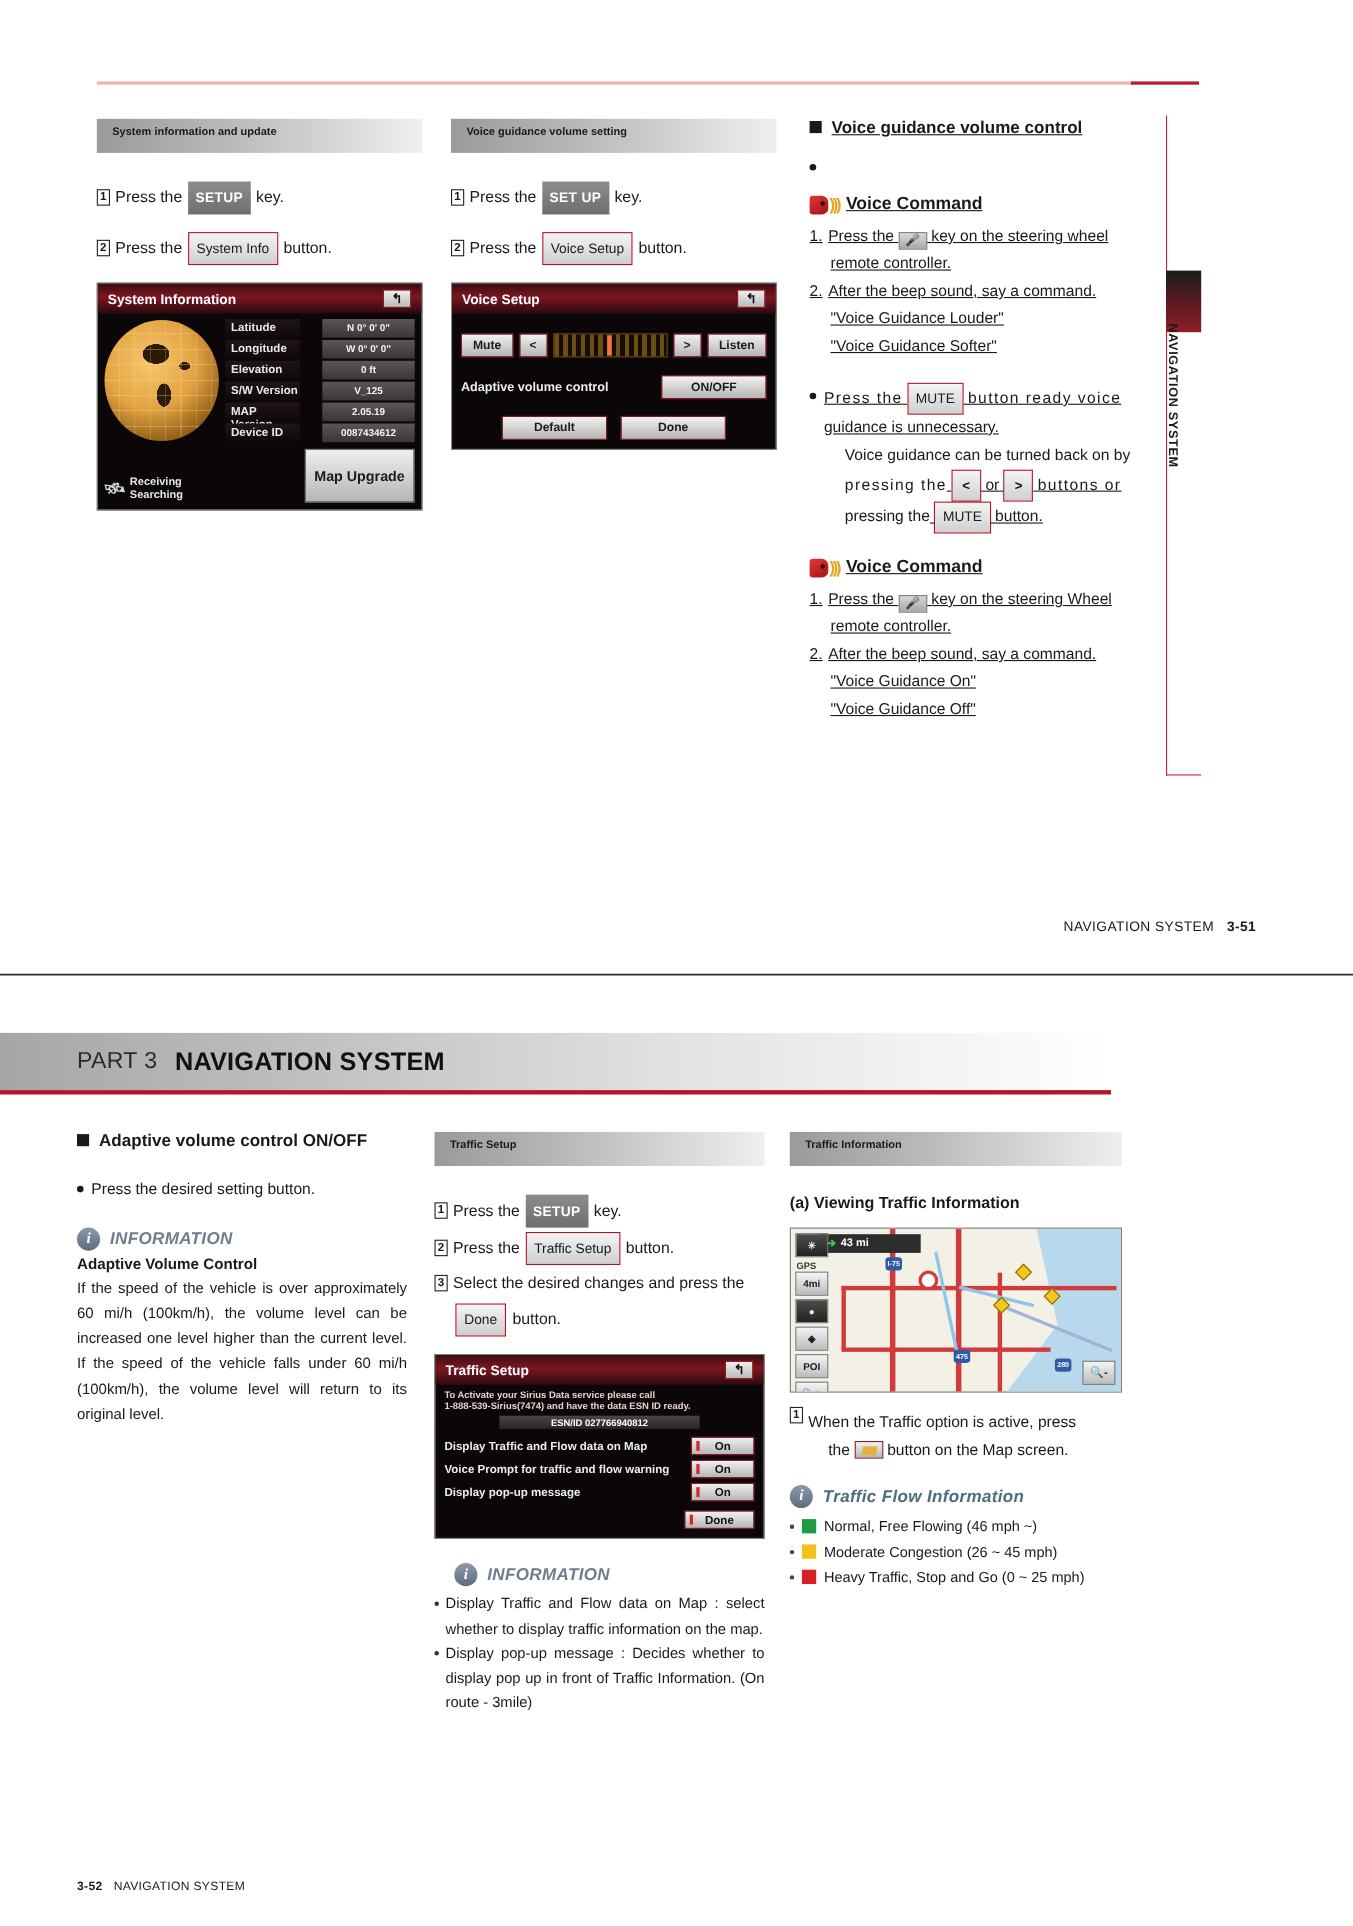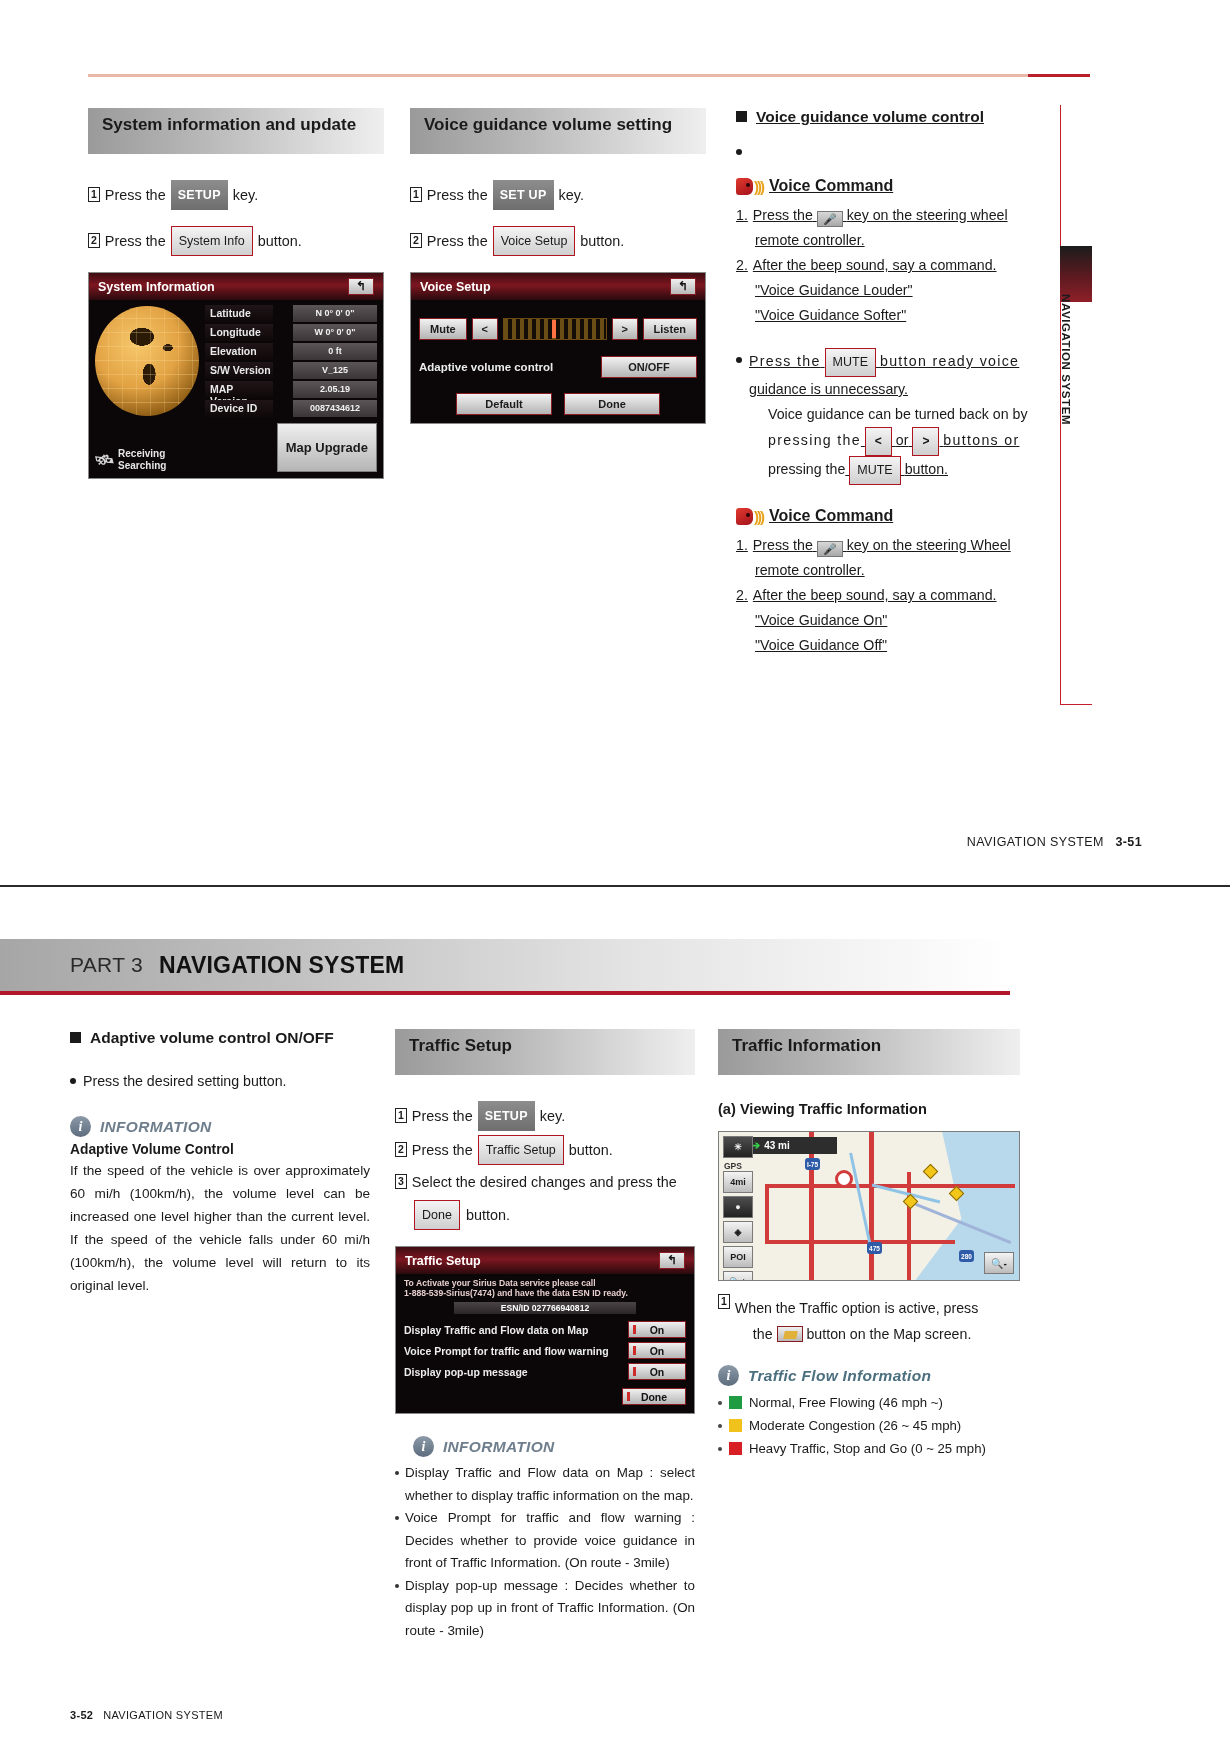"System information and update" .sec-head { font-size: 17px -> 10px; height: 46px -> 31px }
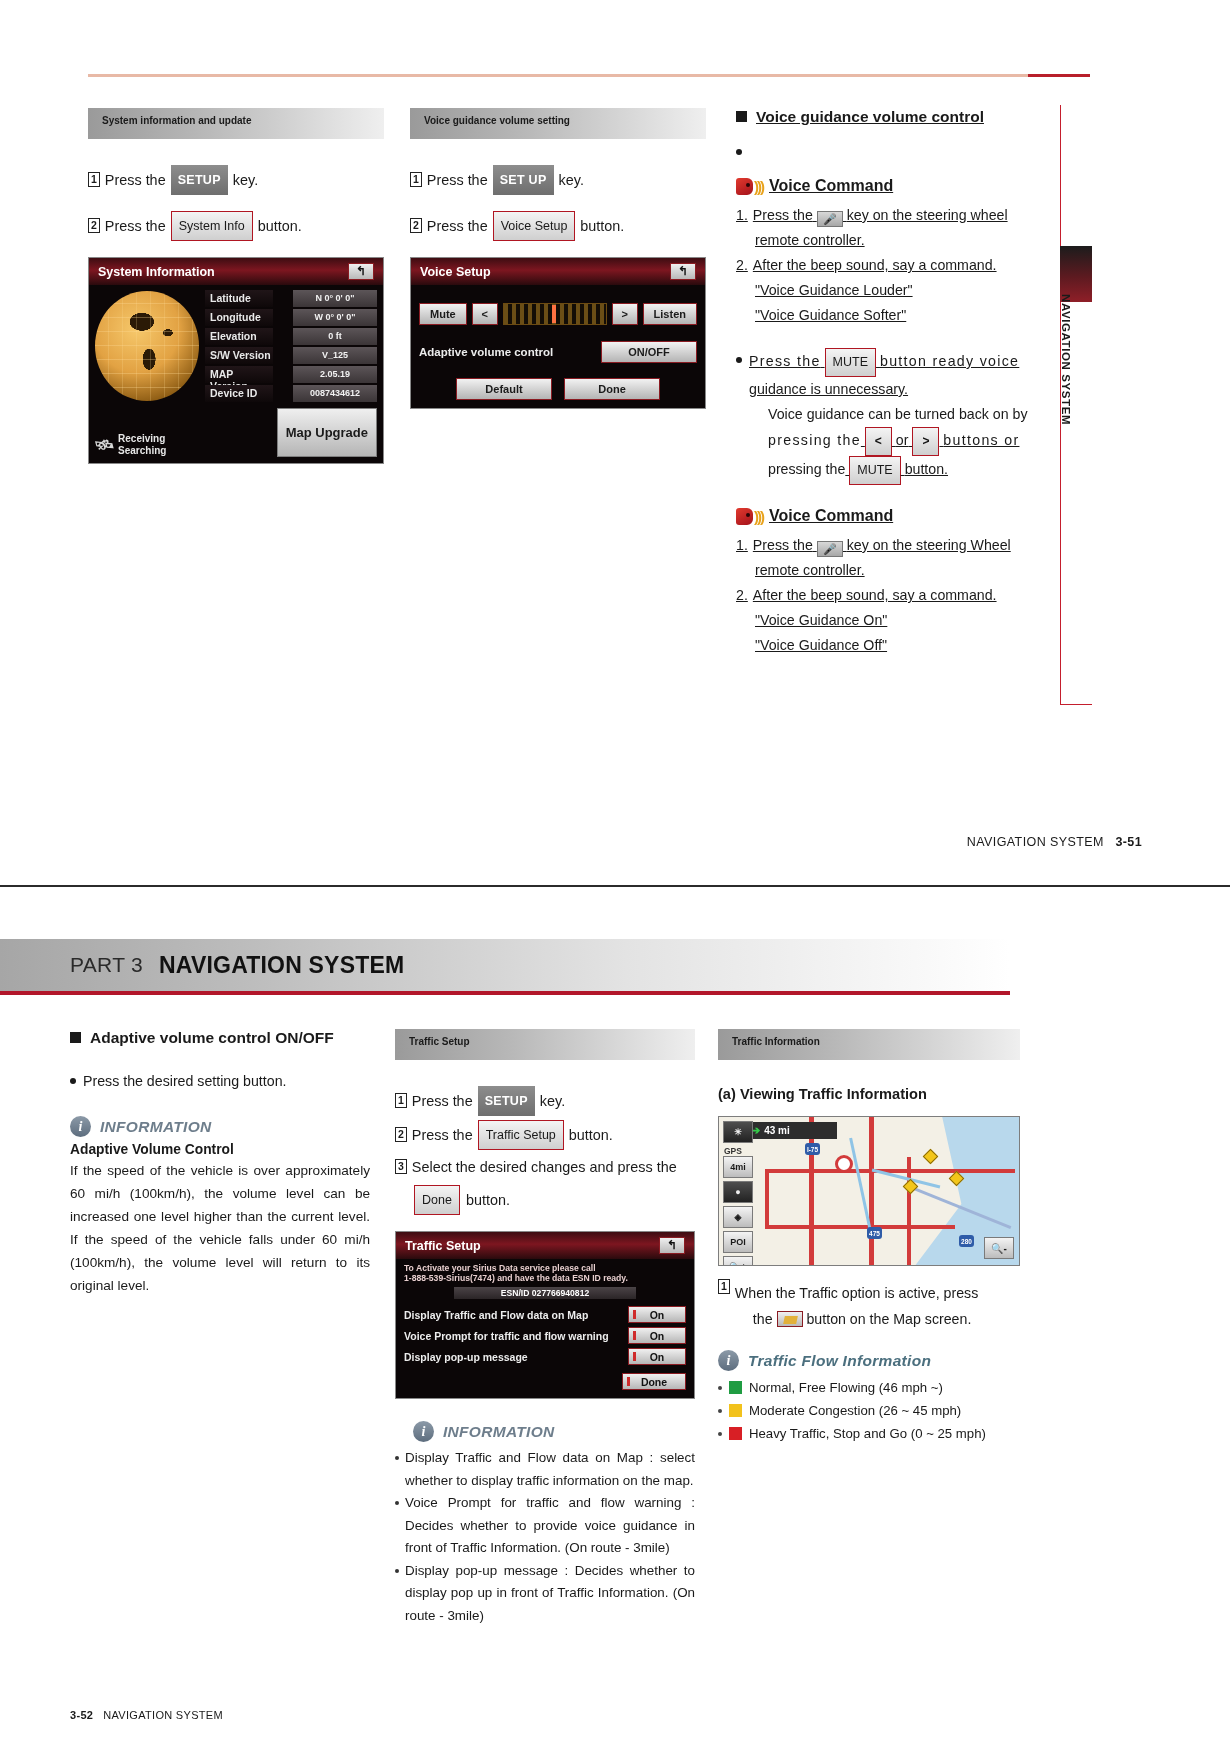"Voice Prompt for traffic and flow warning :" div.bul-sm { html: <div> <span></span> <span>Voice Prompt for traffic and flow warning : Decides whether to provide voice guidance in front of Traffic Information. (On route - 3mile)</span> </div> -> none }
